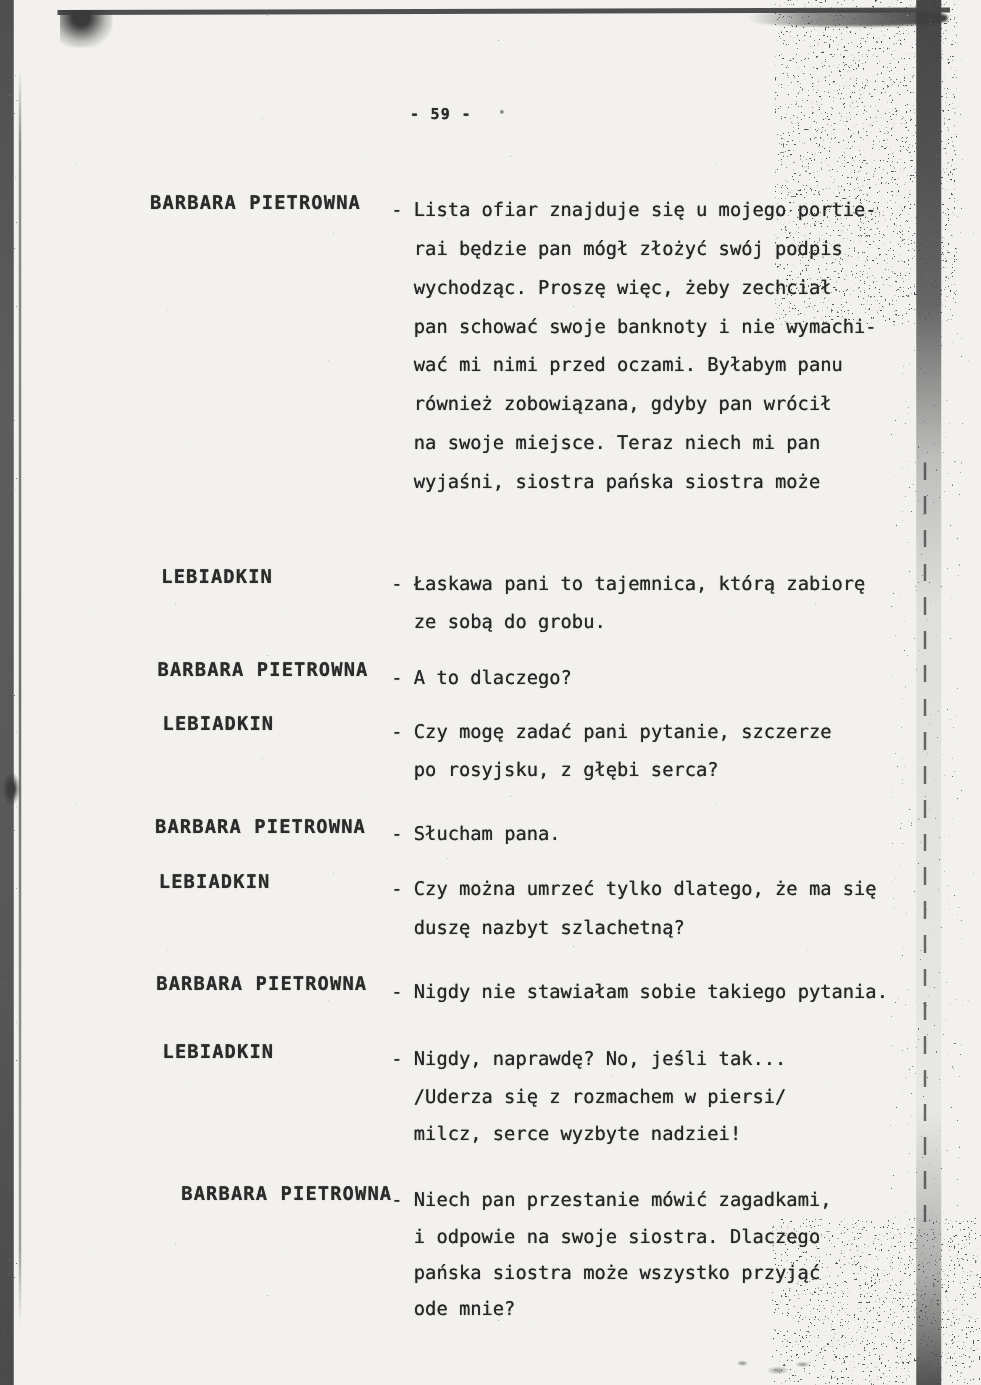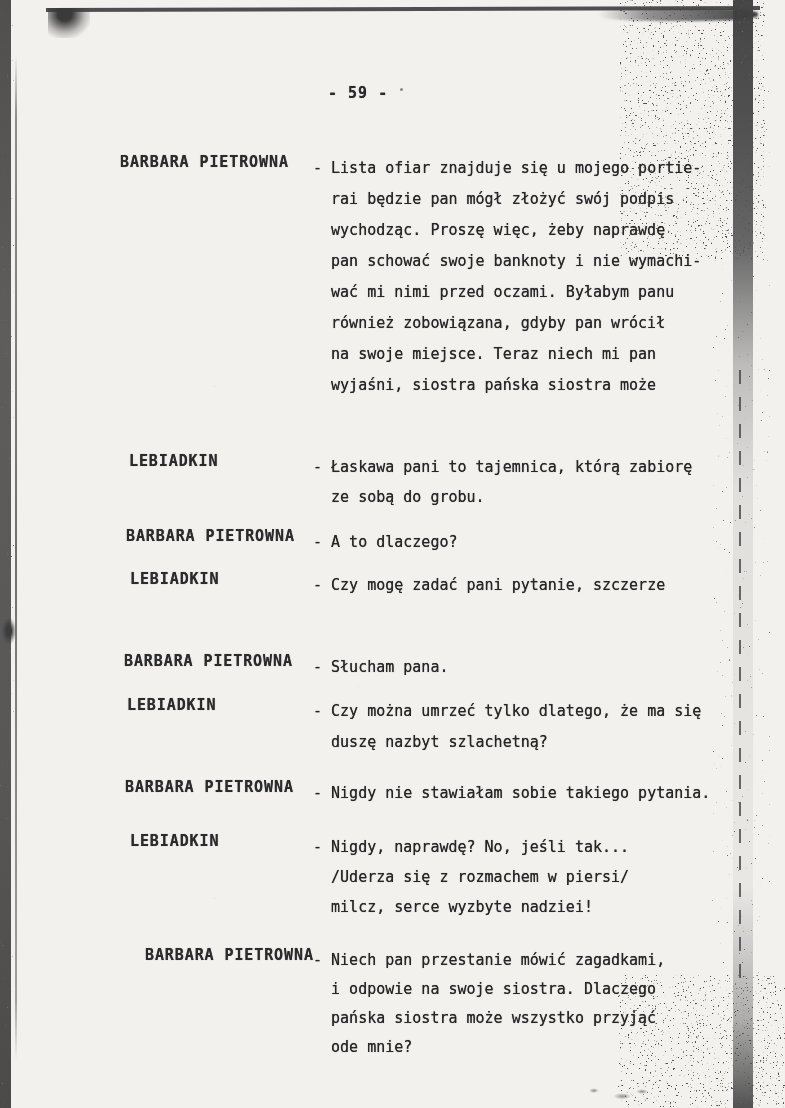"- 59 -" .page-number { font-size: 15px -> 12px }
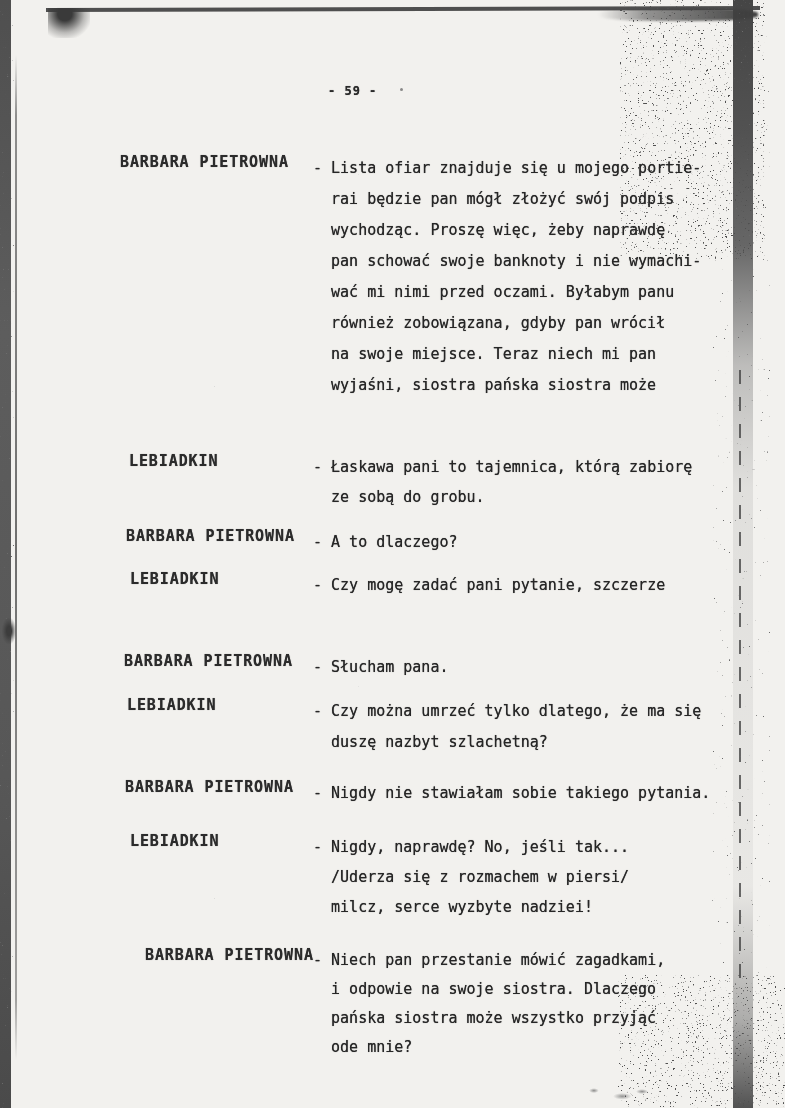"wychodząc. Proszę więc, żeby naprawdę" div.line { text: naprawdę -> zechciał }
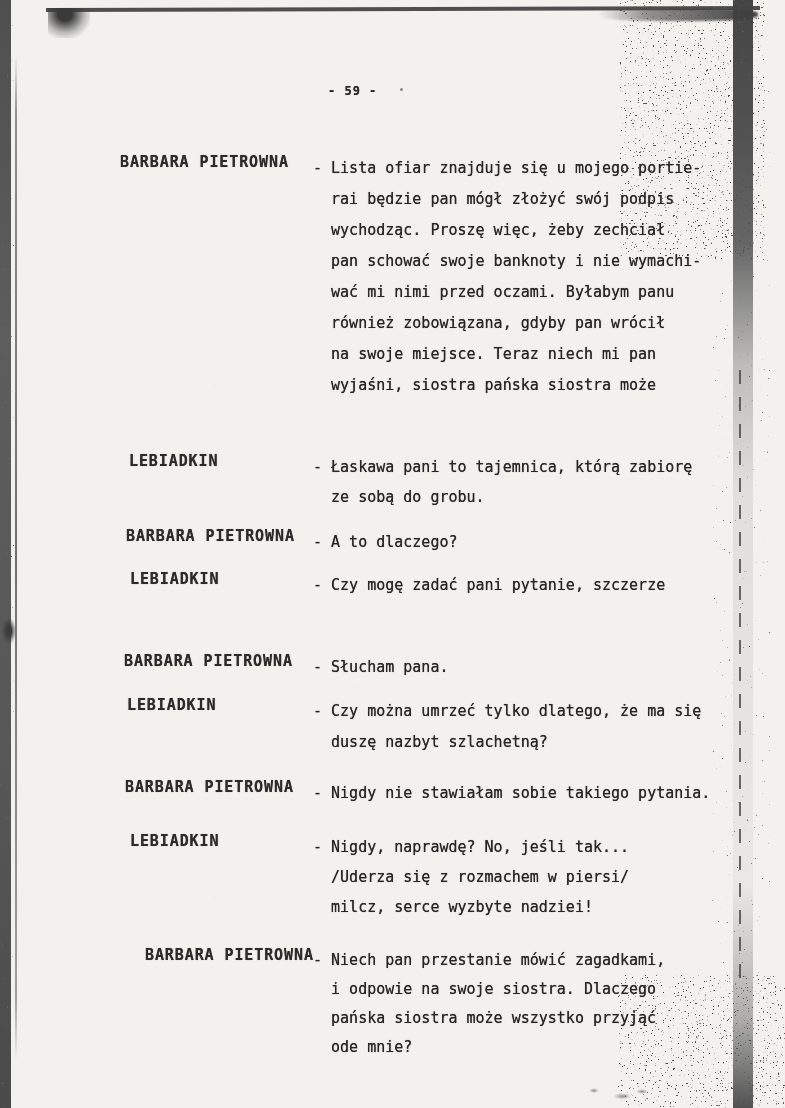"po rosyjsku, z głębi serca?" div.line { html: none -> <div>po rosyjsku, z głębi serca?</div> }
